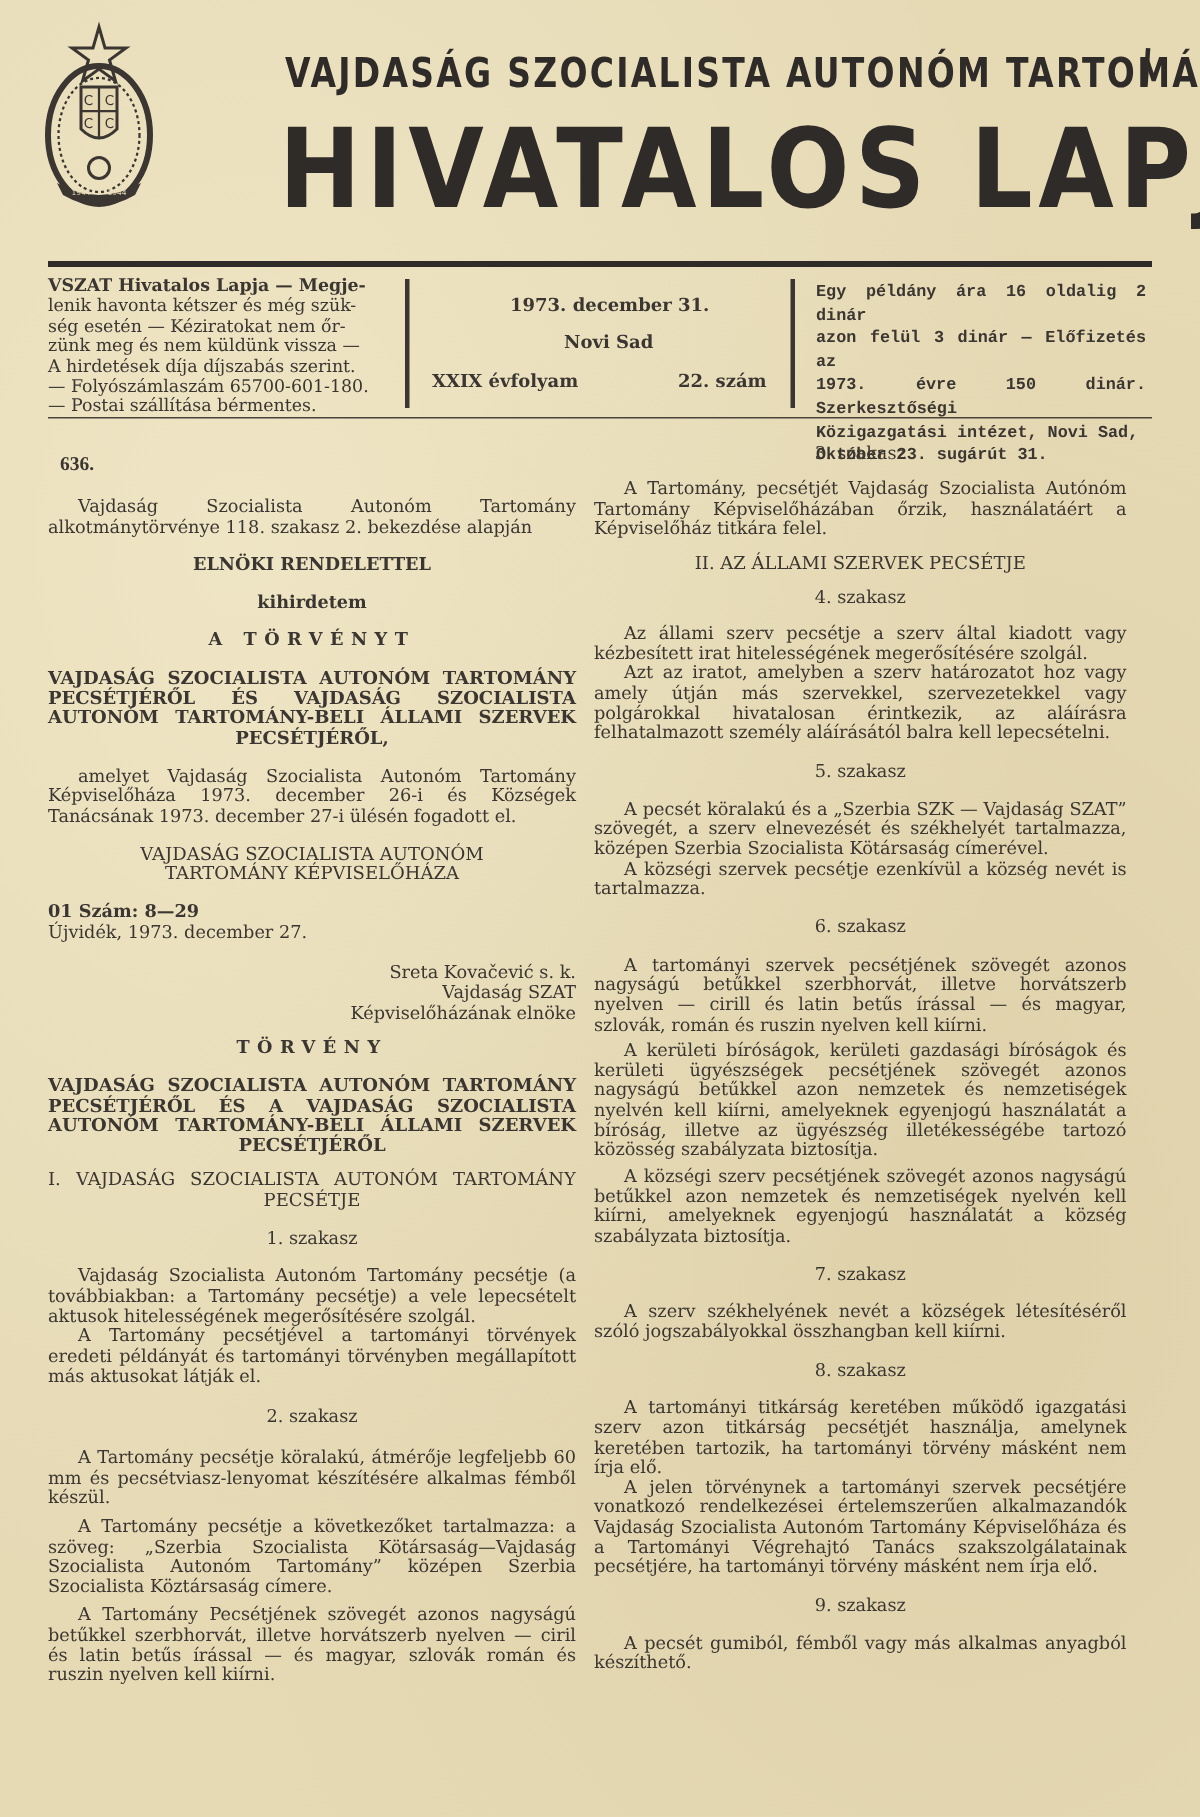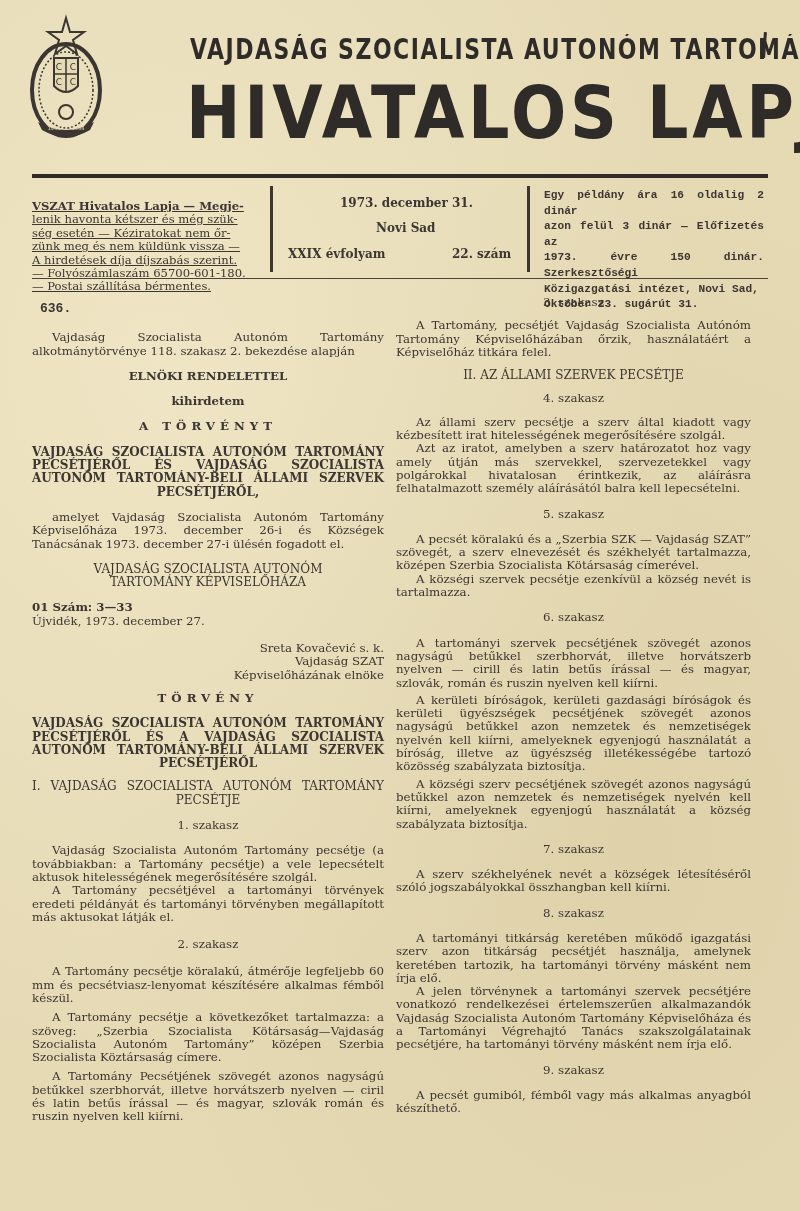"VSZAT Hivatalos Lapja — Megje-" .info-left { text-decoration: underline -> none; top: 200px -> 184px }
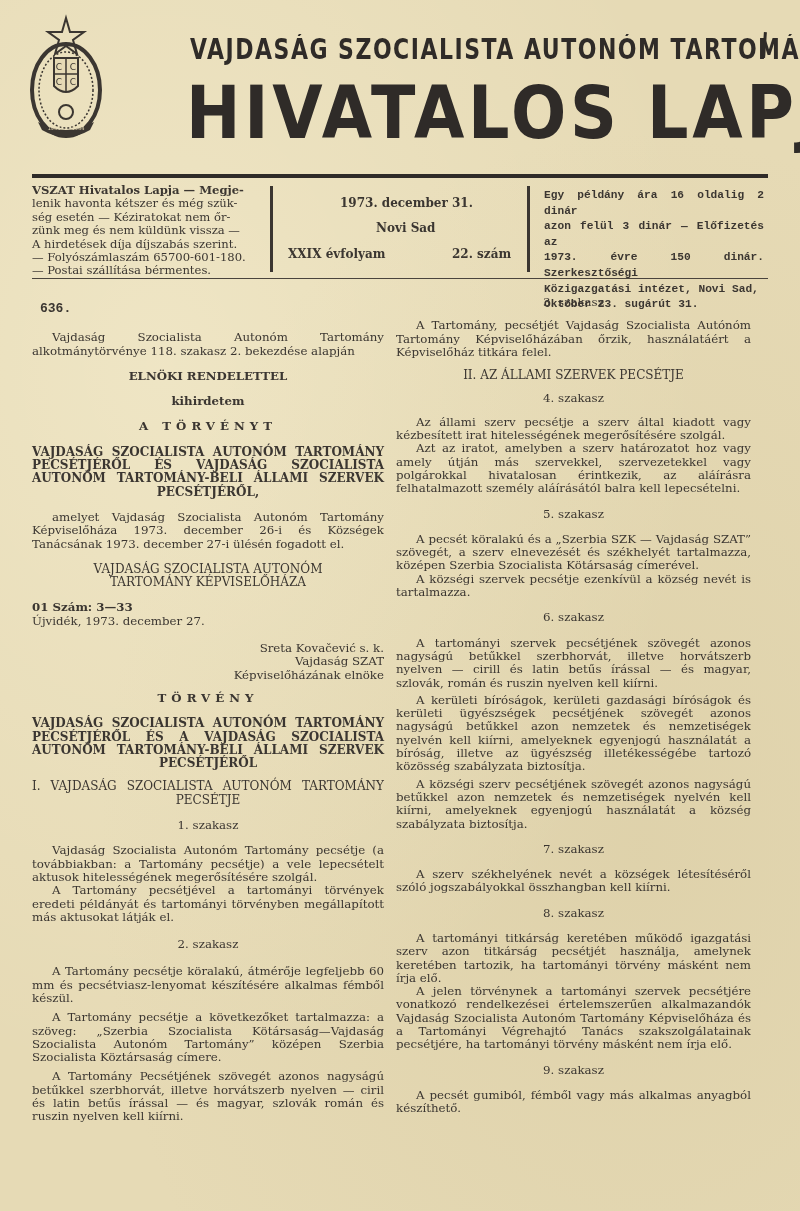"636." .num636 { font-family: Liberation Mono, monospace -> Liberation Serif, serif }
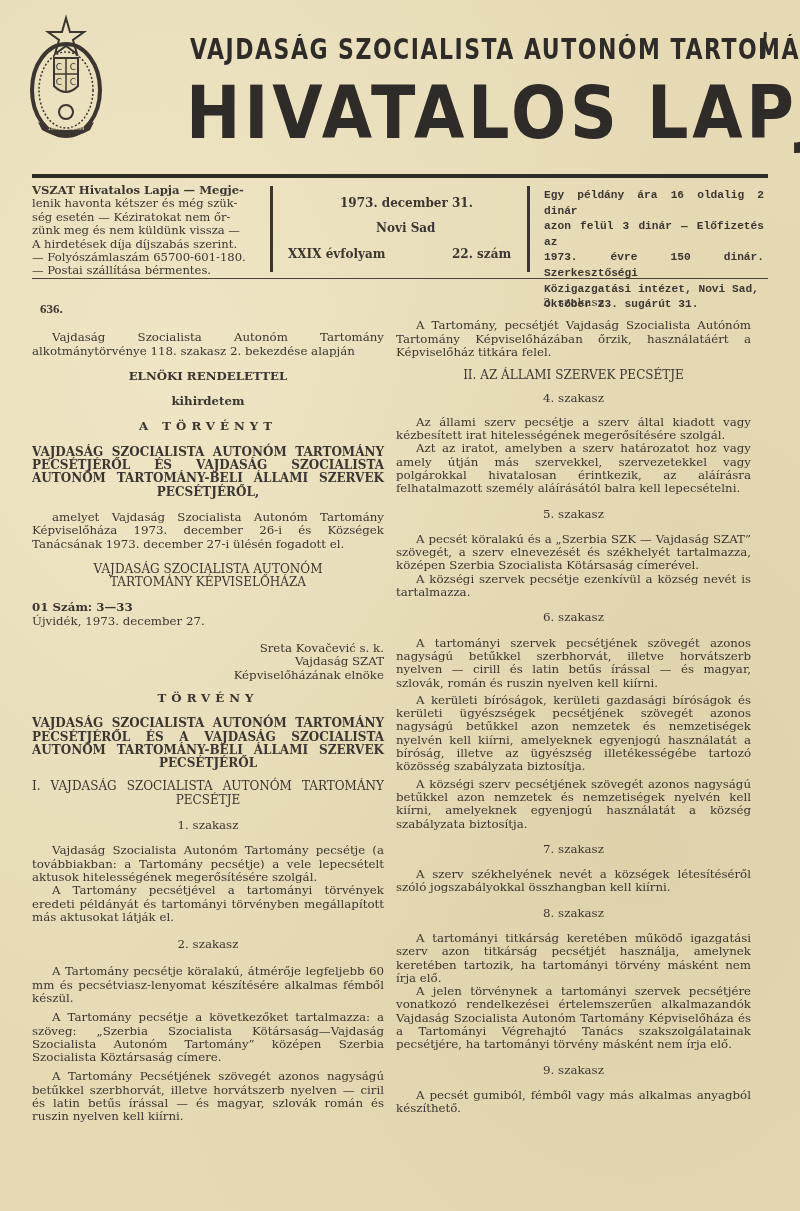"01 Szám: 3—33" p.bold { text: 3—33 -> 8—29 }
